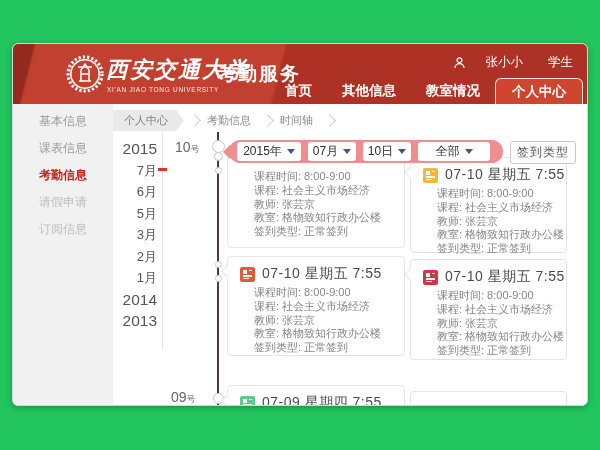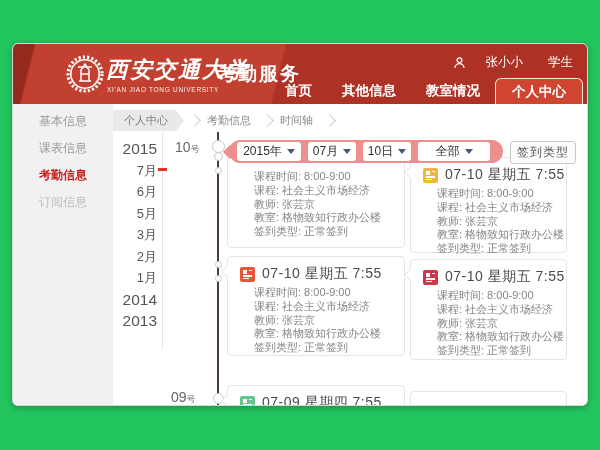"请假申请" div.side-item { html: none -> <div>请假申请</div> }
